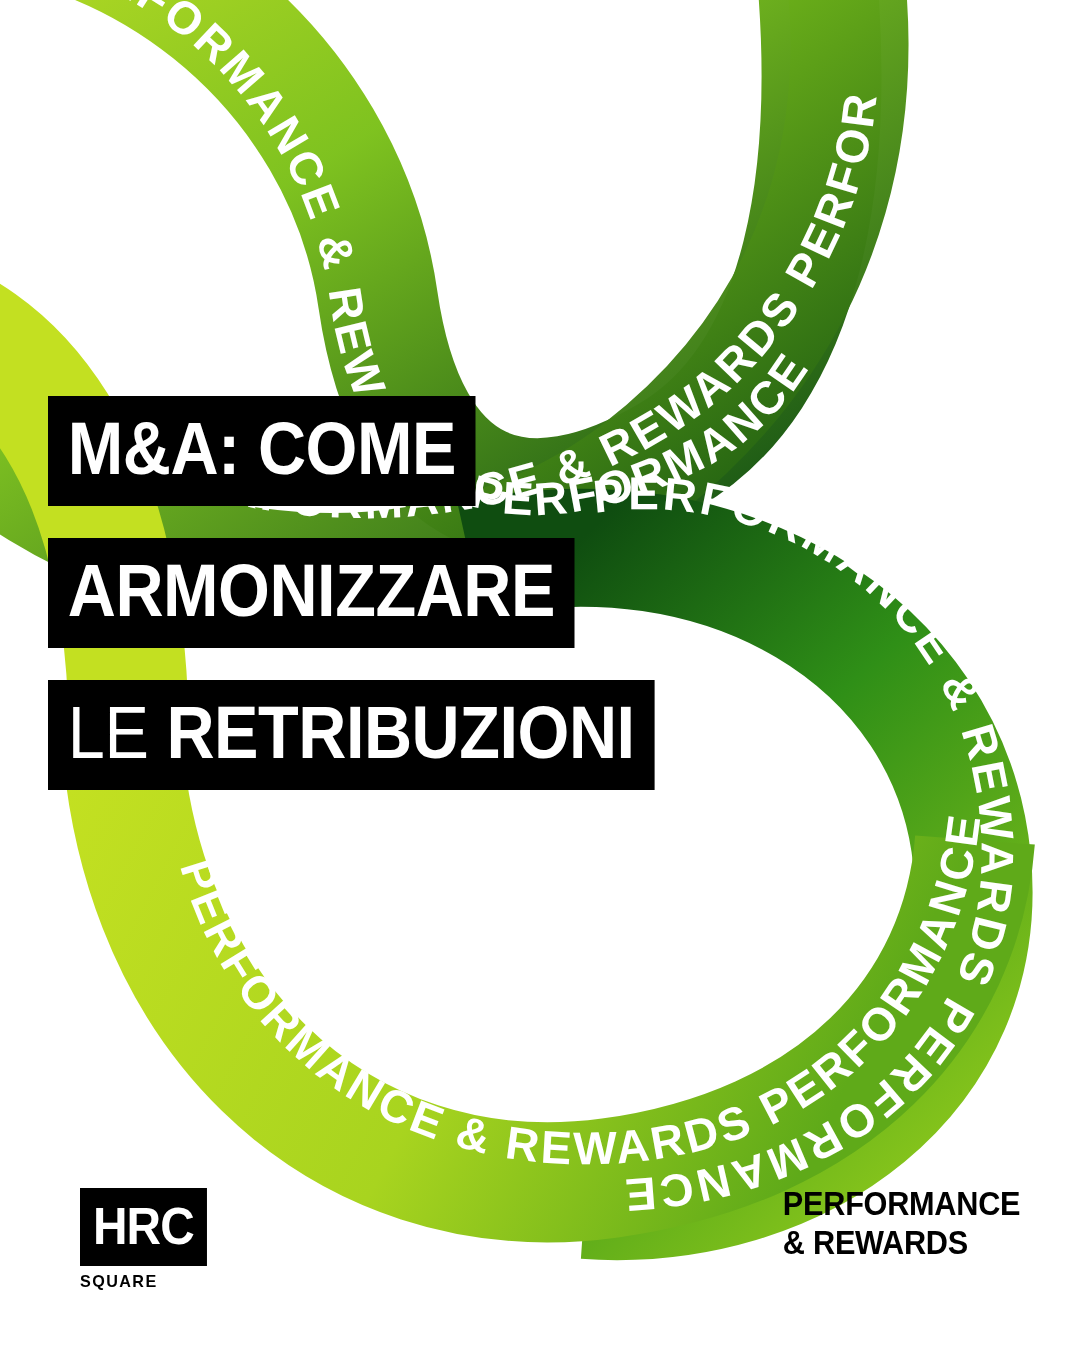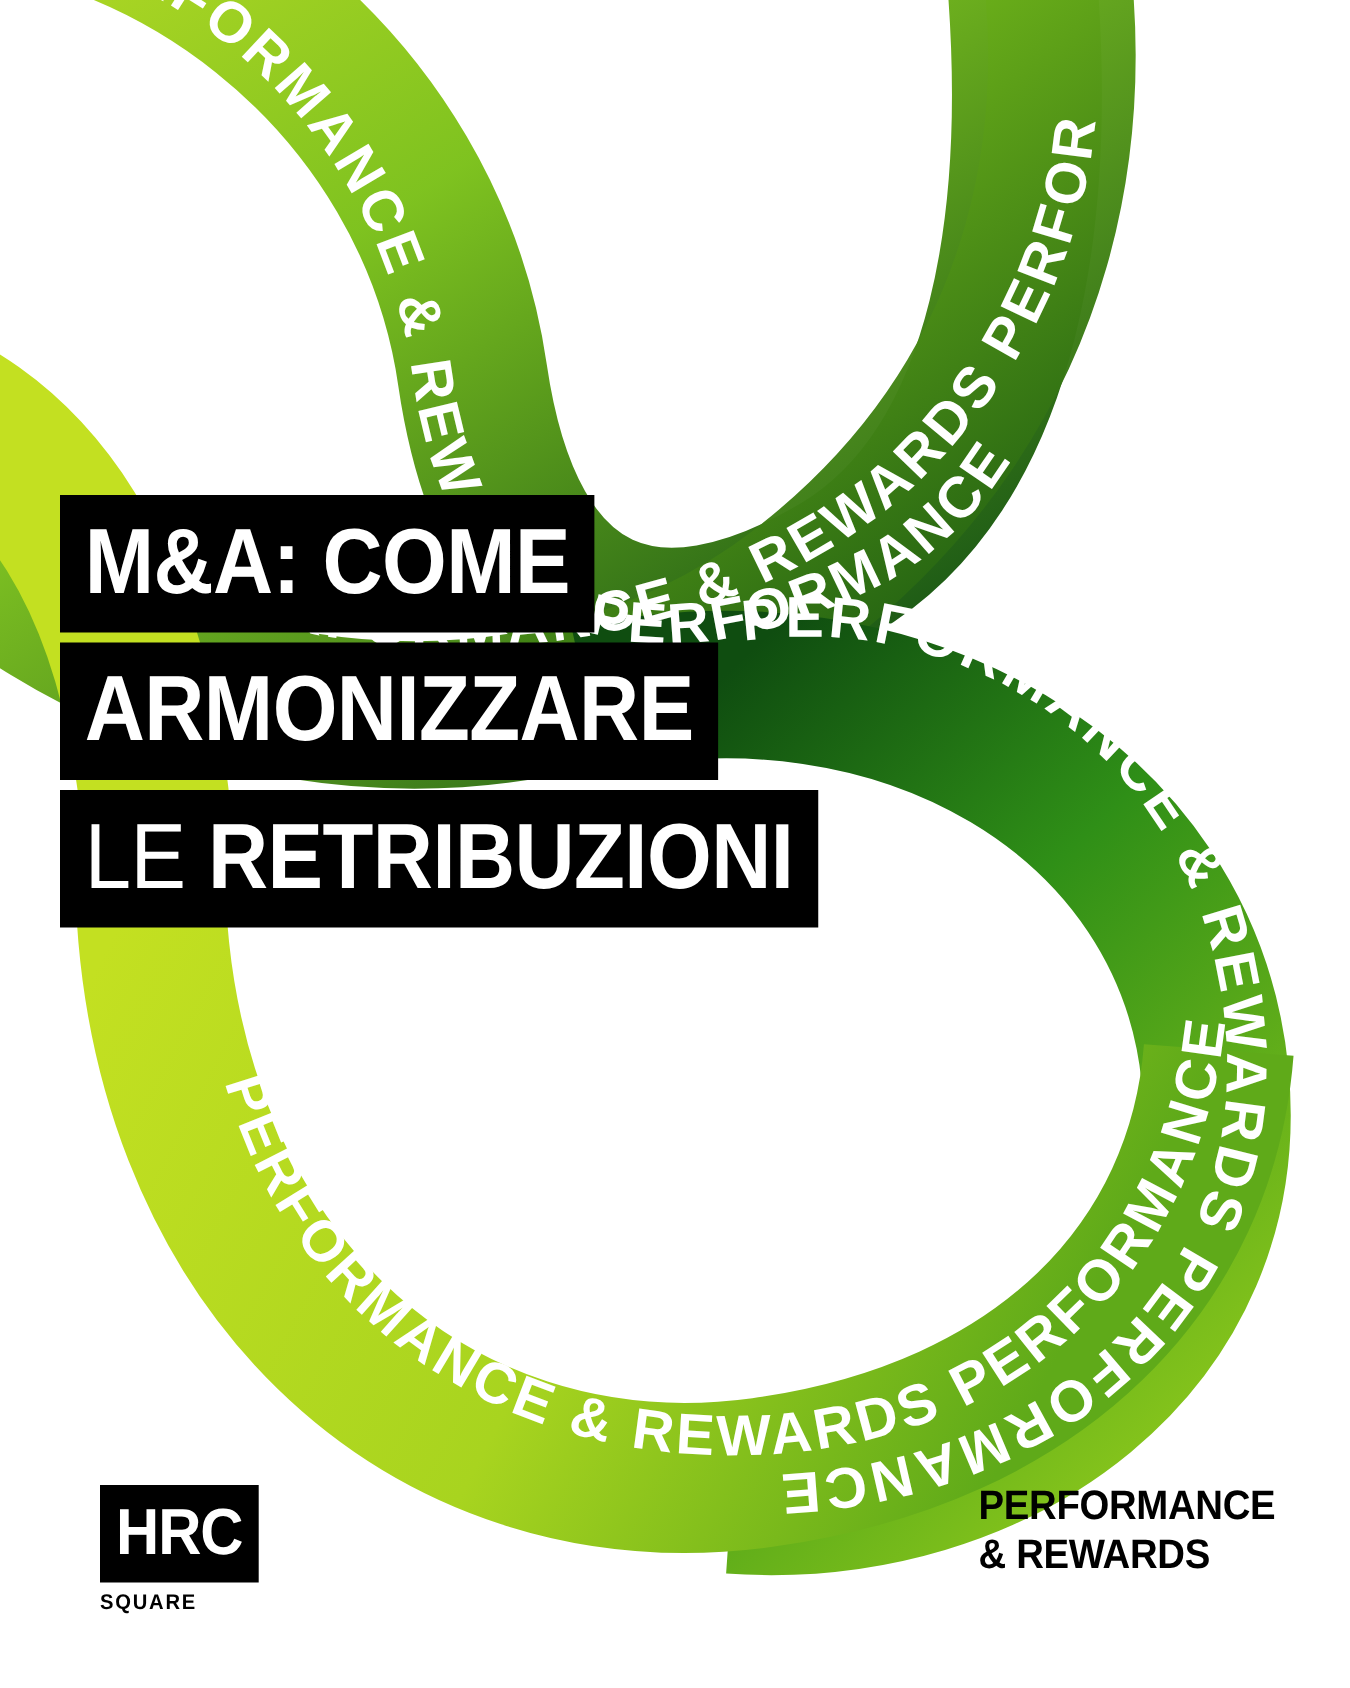"M&A: COME" .title-block { gap: none -> 24px }
